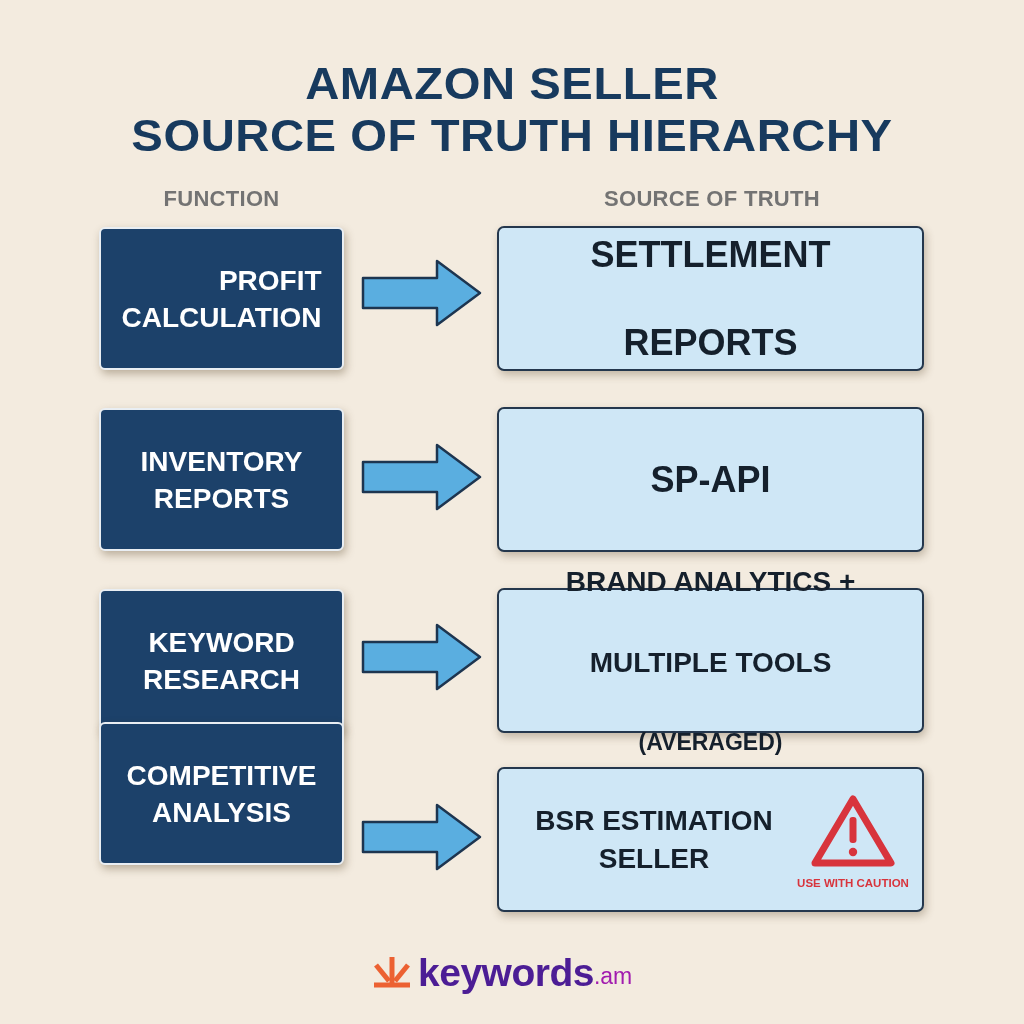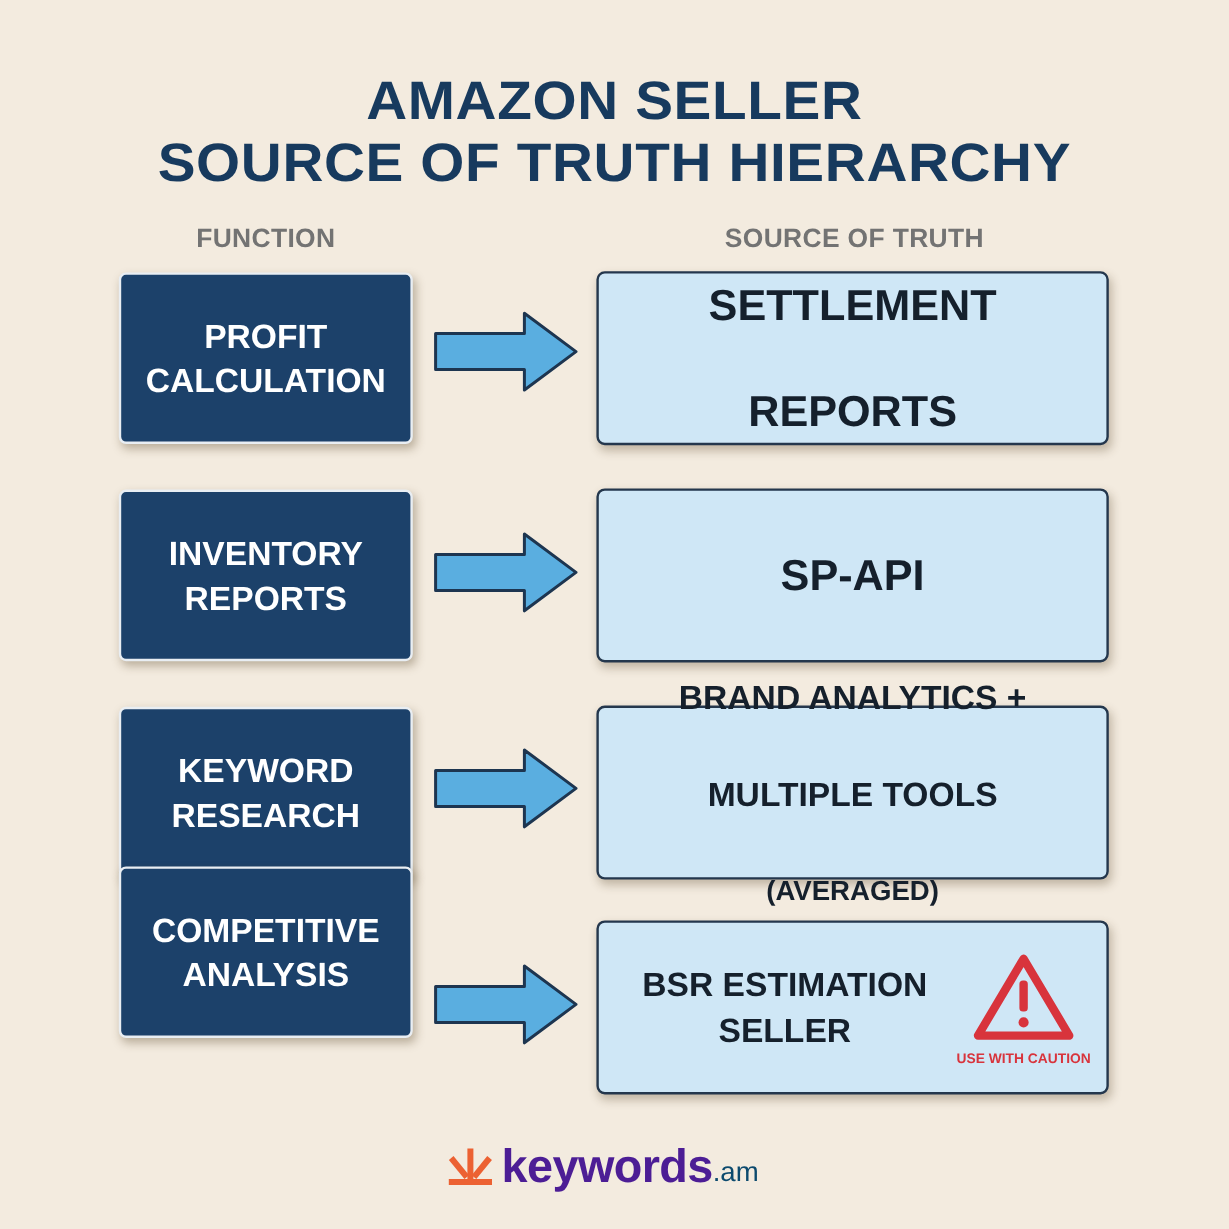"PROFIT" div.fn-box { text-align: none -> right }
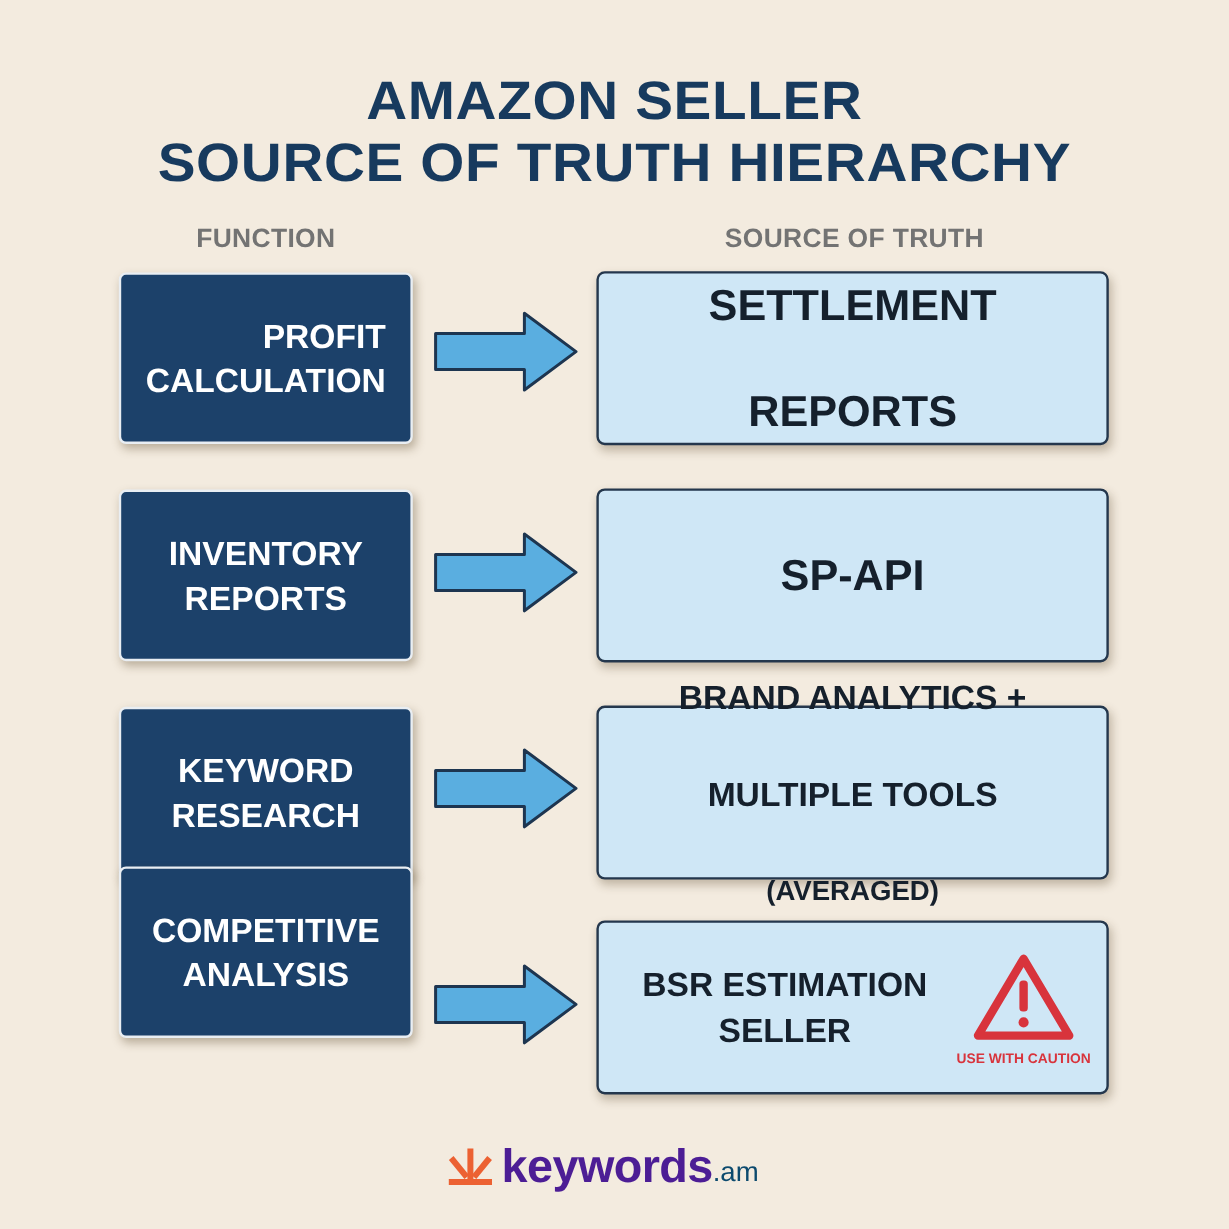".am" .footer-logo .tld { color: #0c4a6e -> #a21caf }
